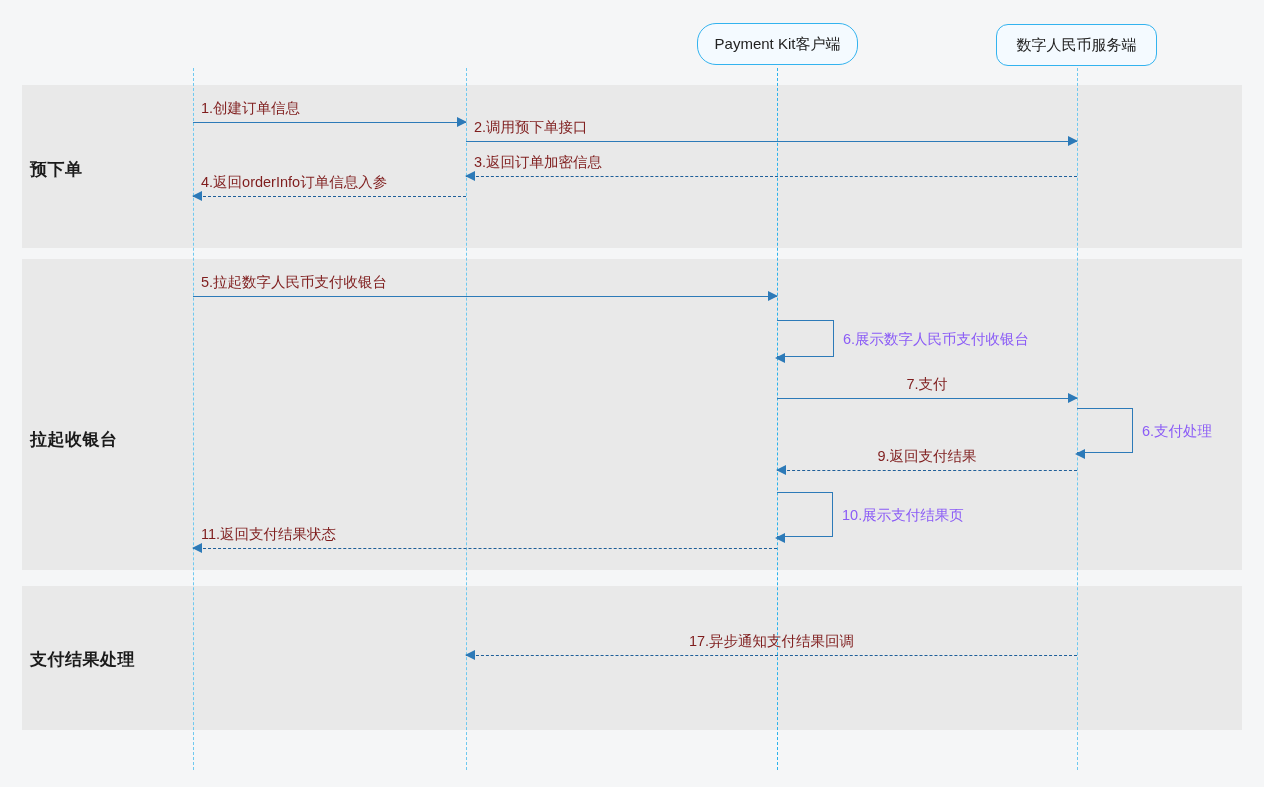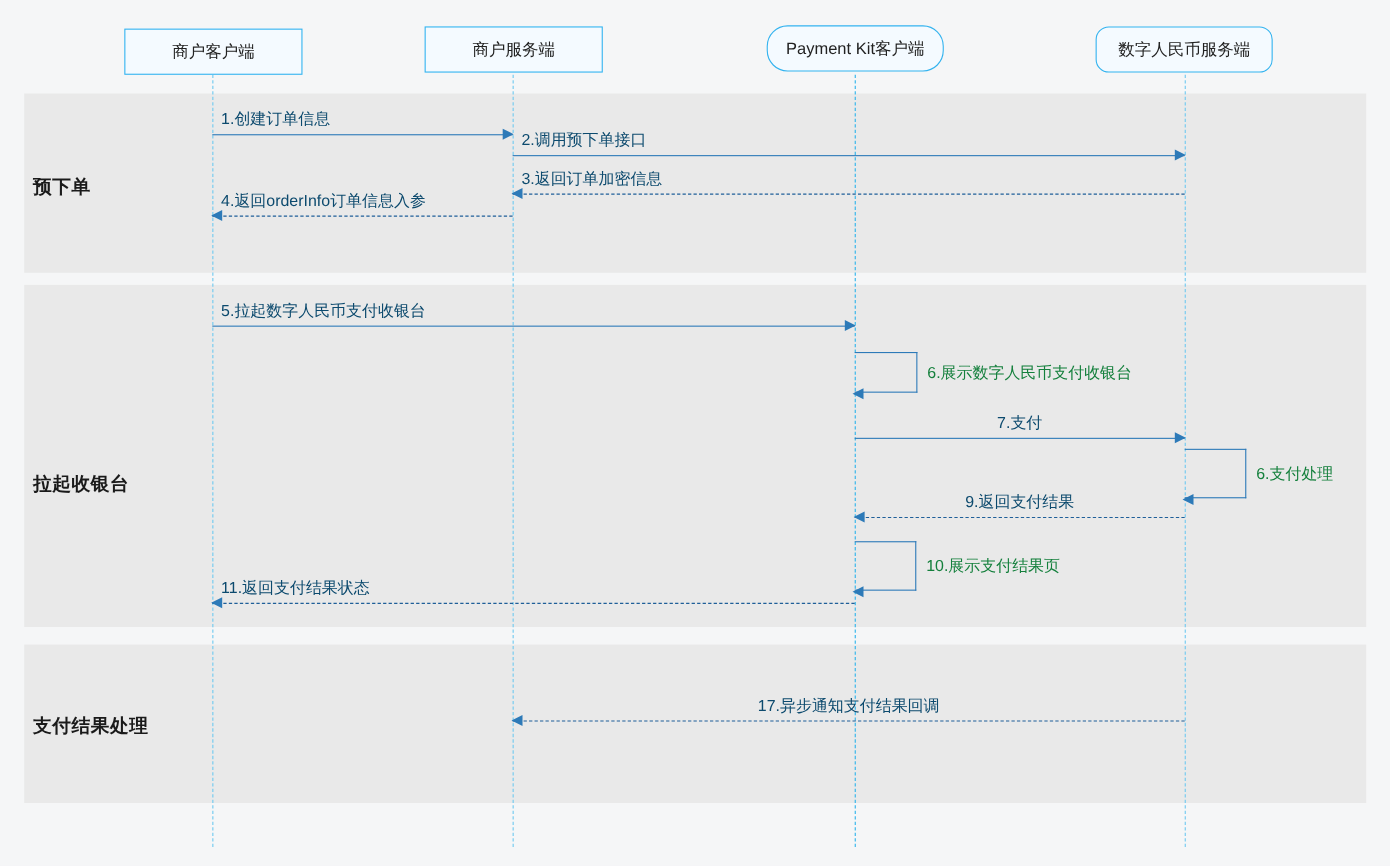"商户客户端" div.actor-box { html: <div> <span>商户客户端</span> </div> -> none }
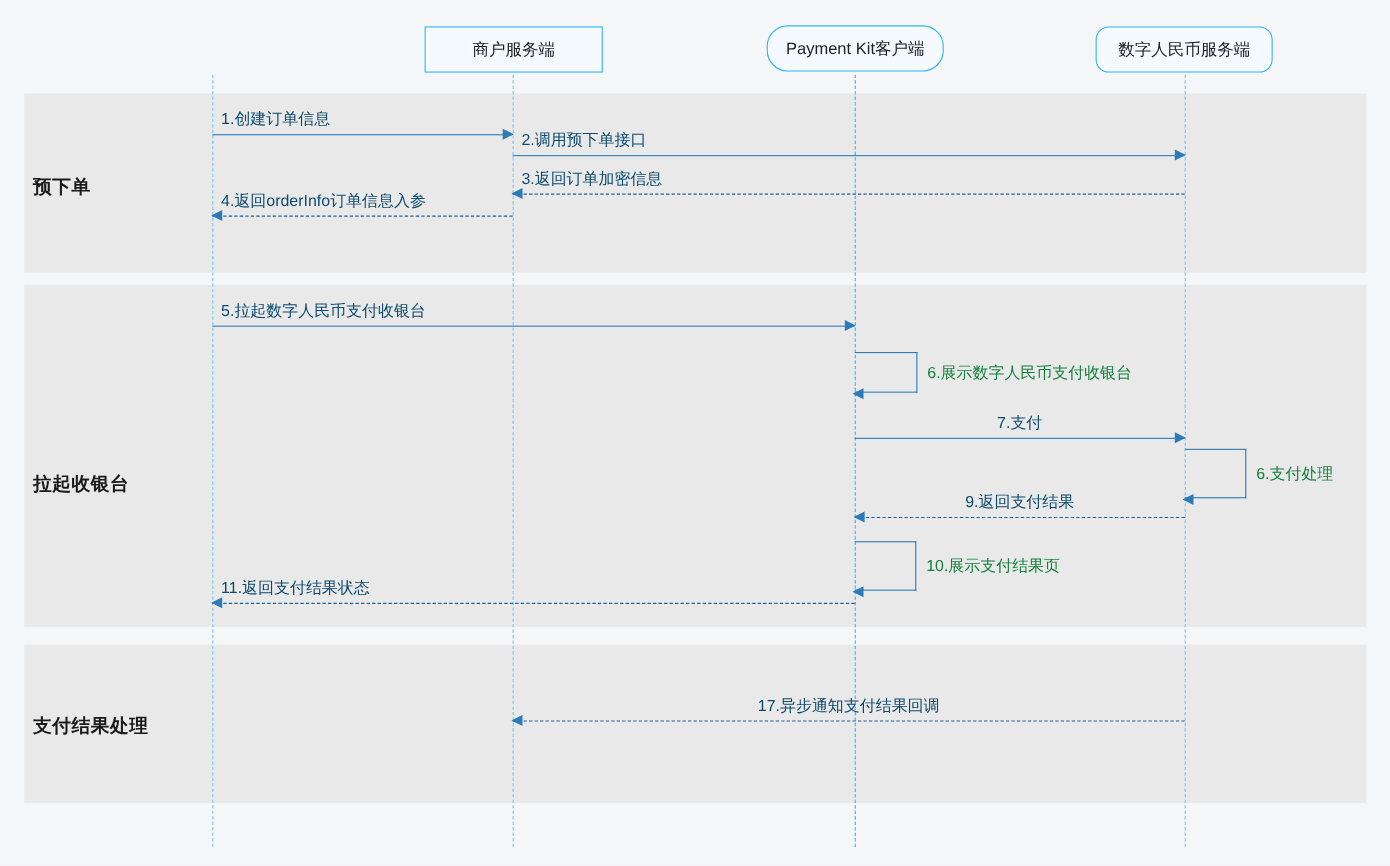"商户服务端" div.actor-box { html: <div> <span>商户服务端</span> </div> -> none }
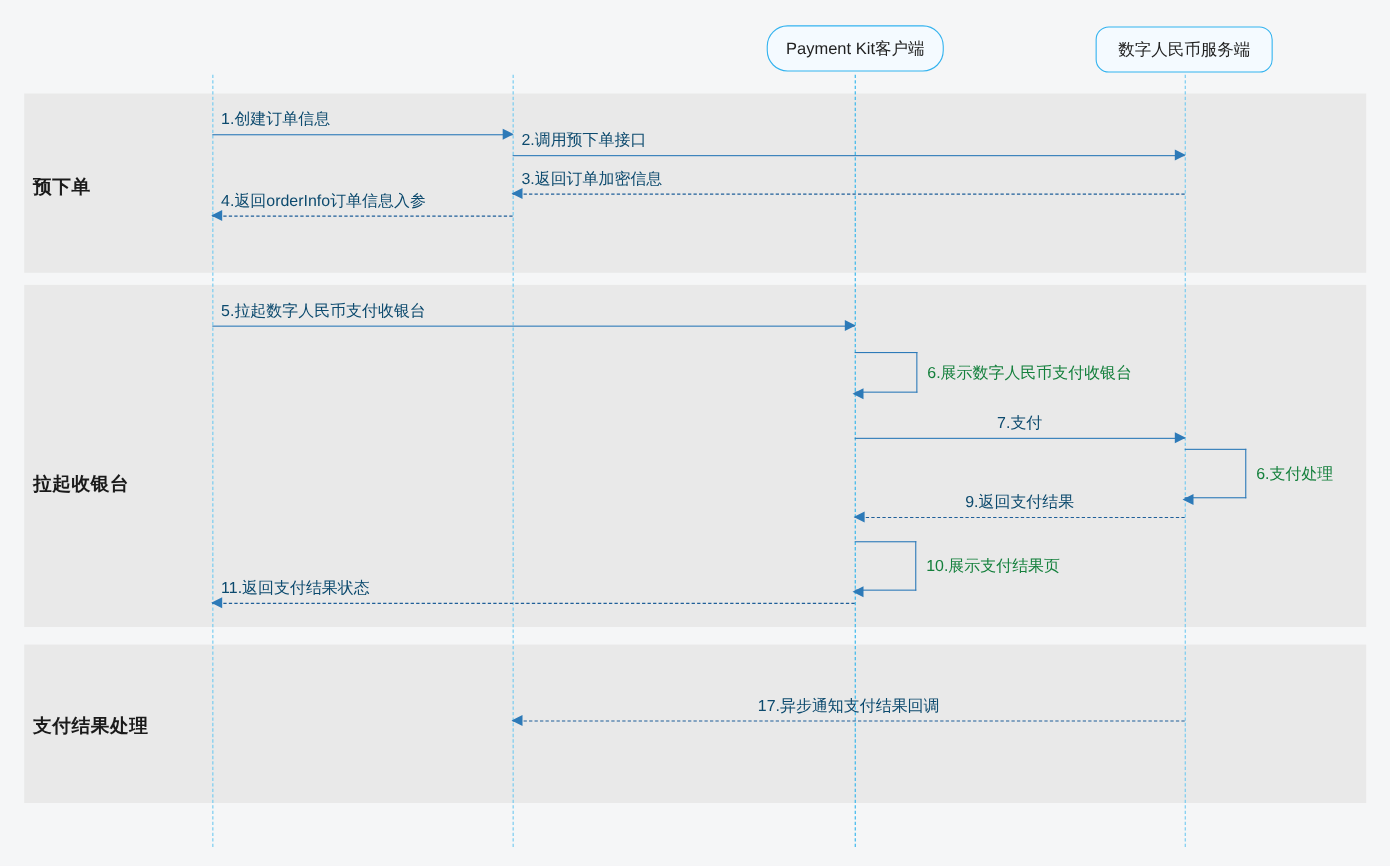"1.创建订单信息" .msg .label { color: #0c4a6e -> #7f1d1d }
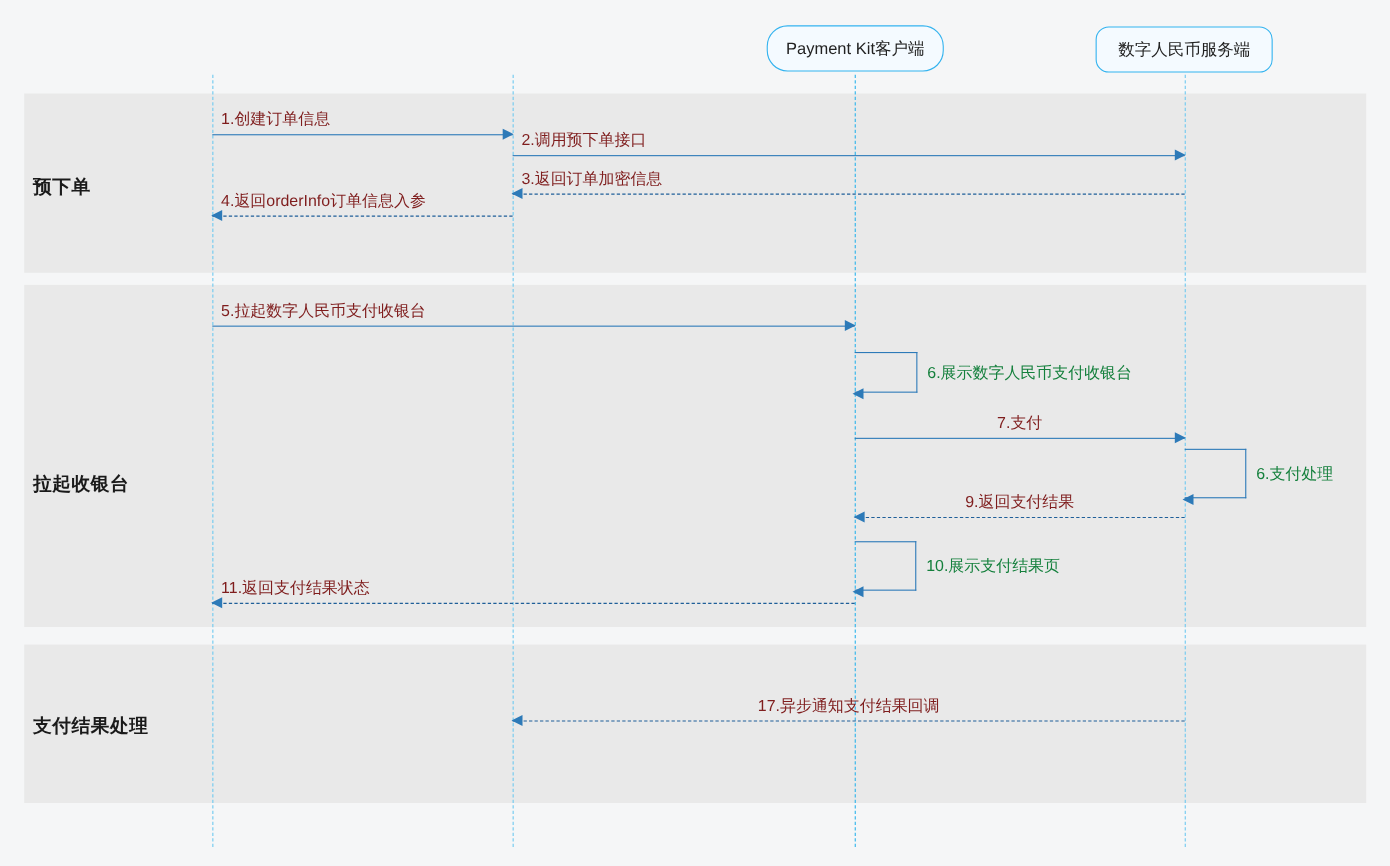"6.展示数字人民币支付收银台" .selfmsg .label { color: #15803d -> #8b5cf6 }
